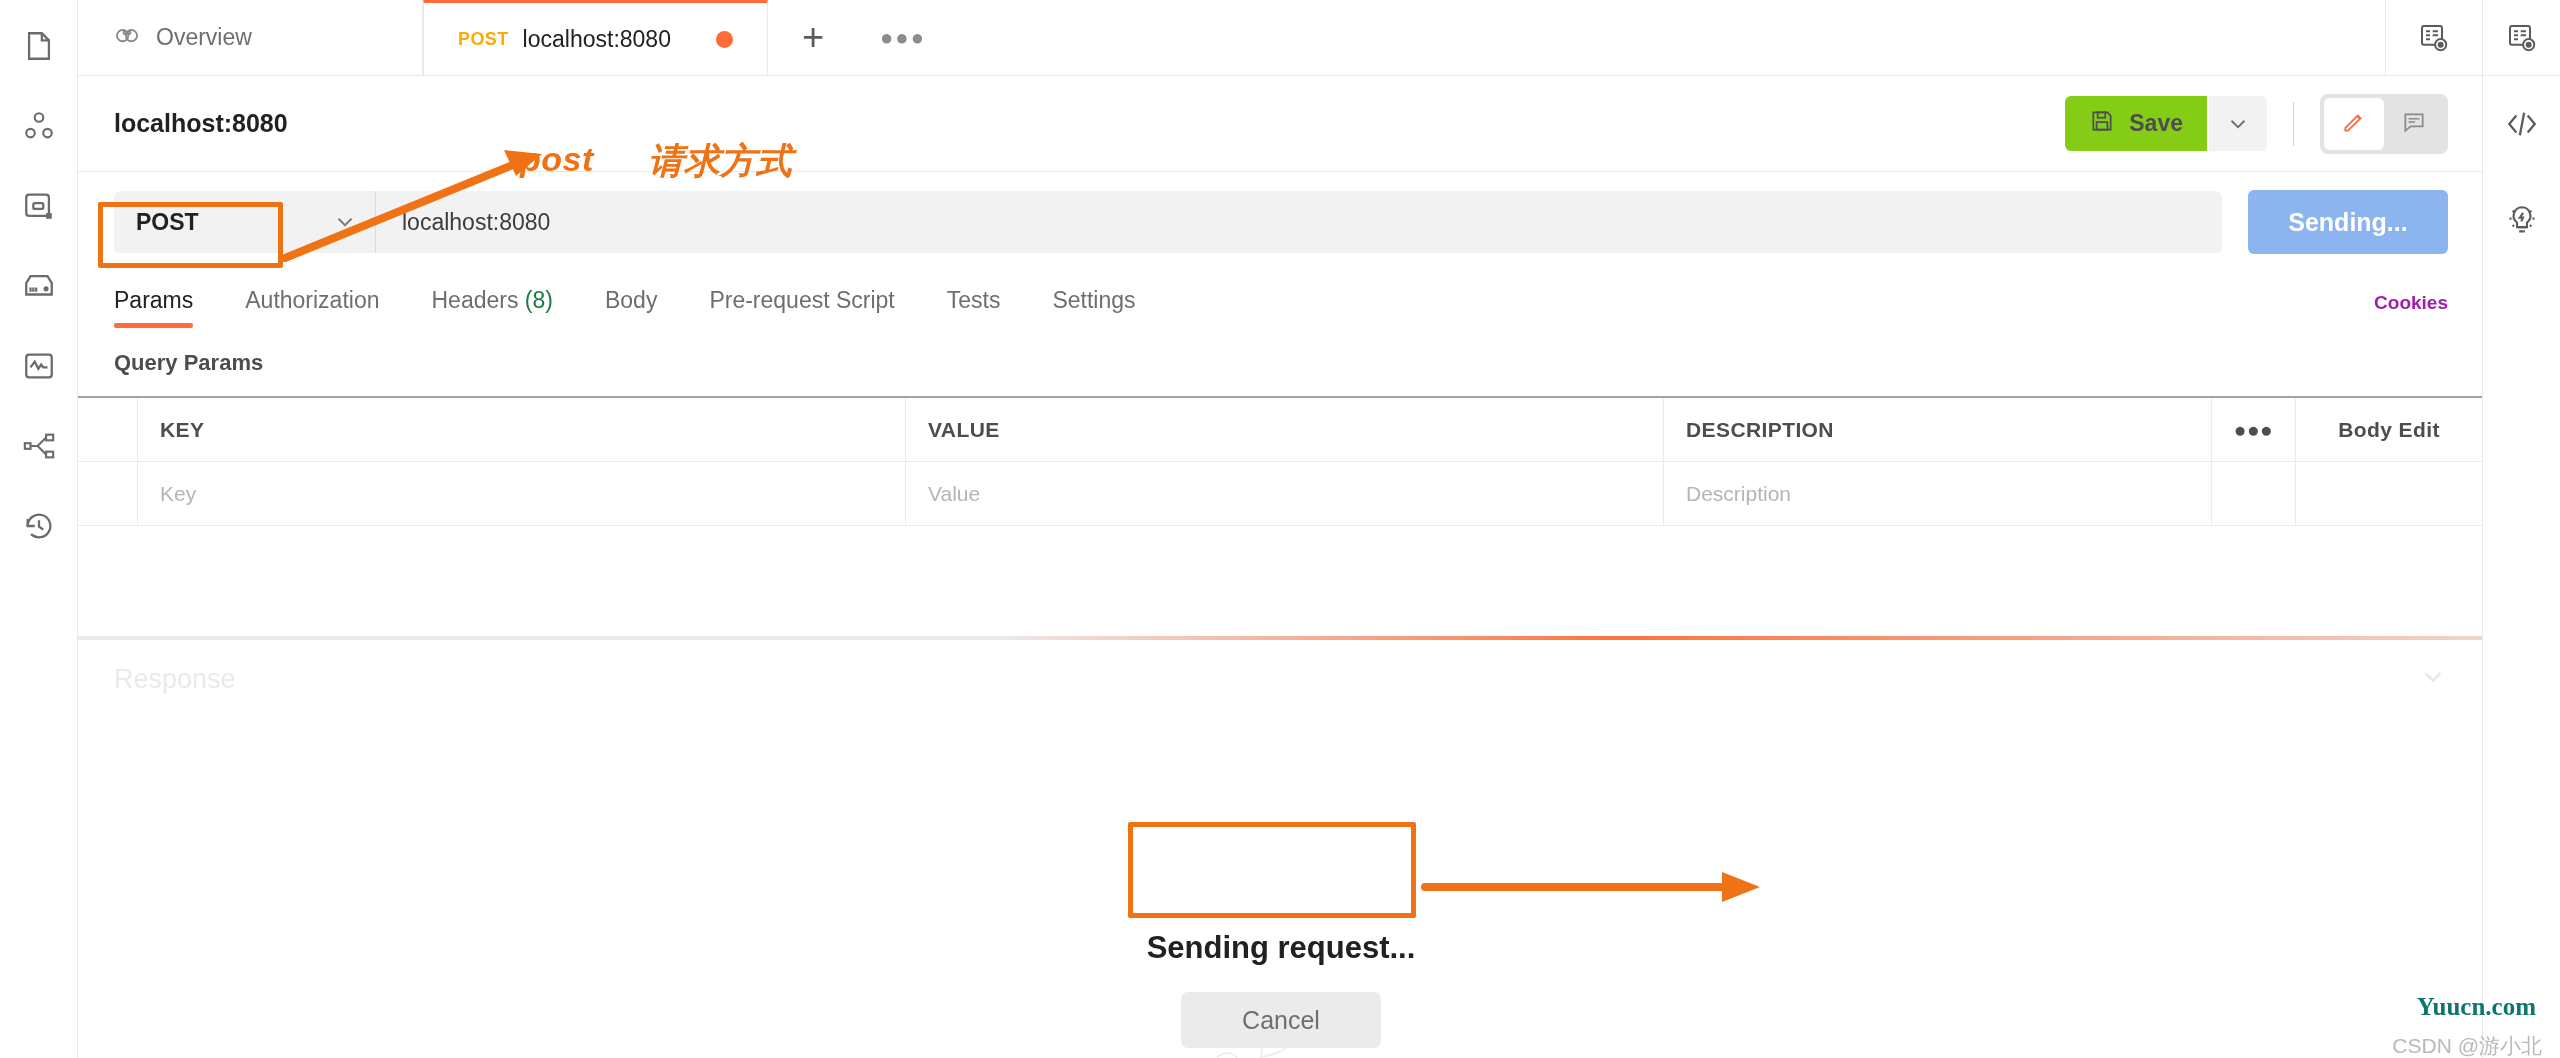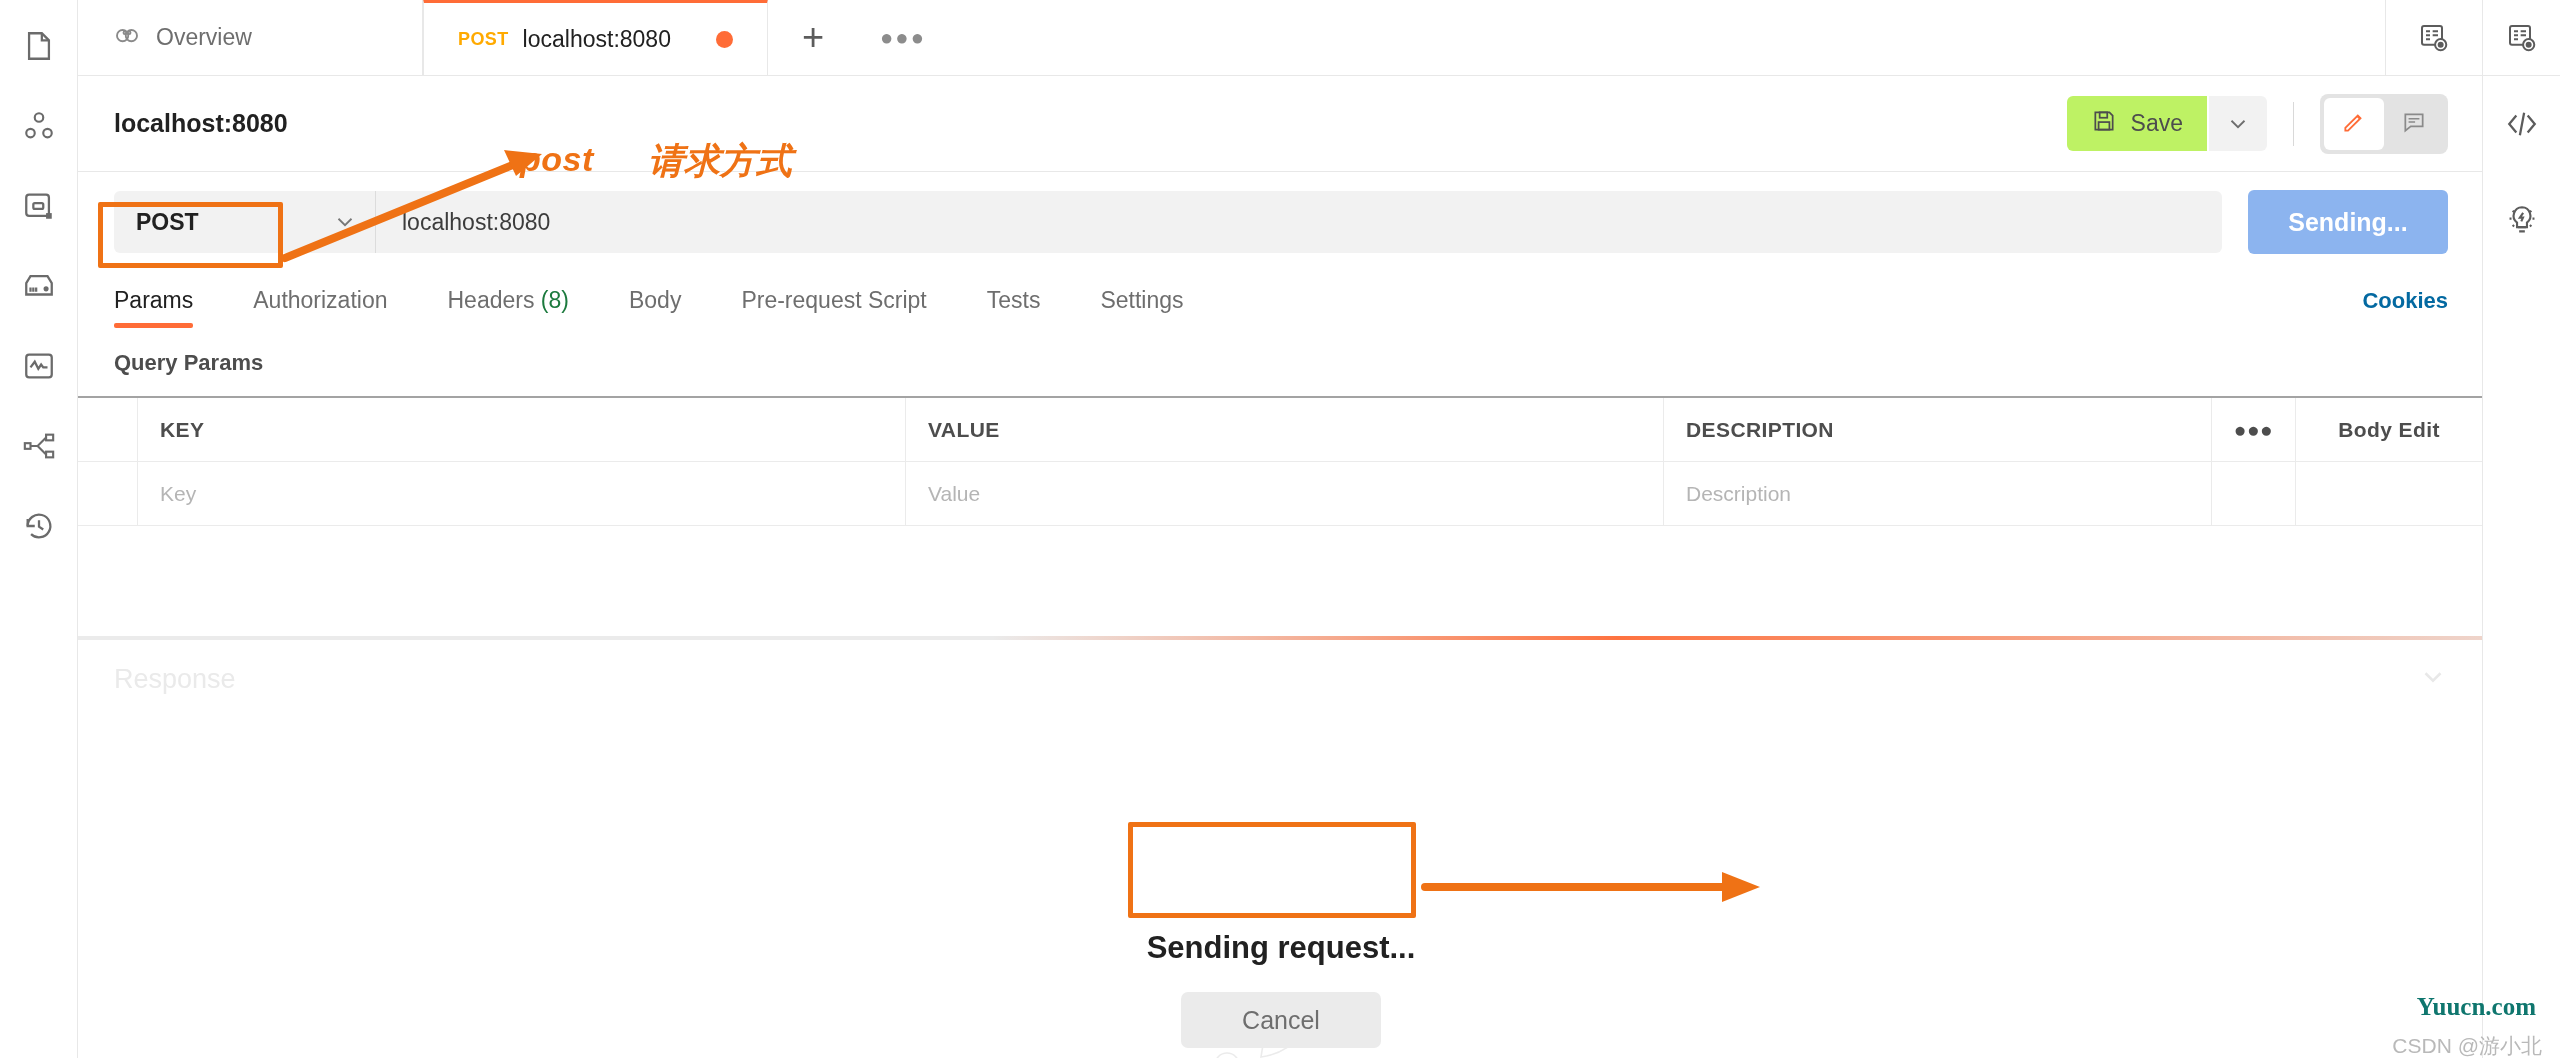"Save" .savebtn { background: #bef264 -> #84cc16; font-weight: 400 -> 700 }
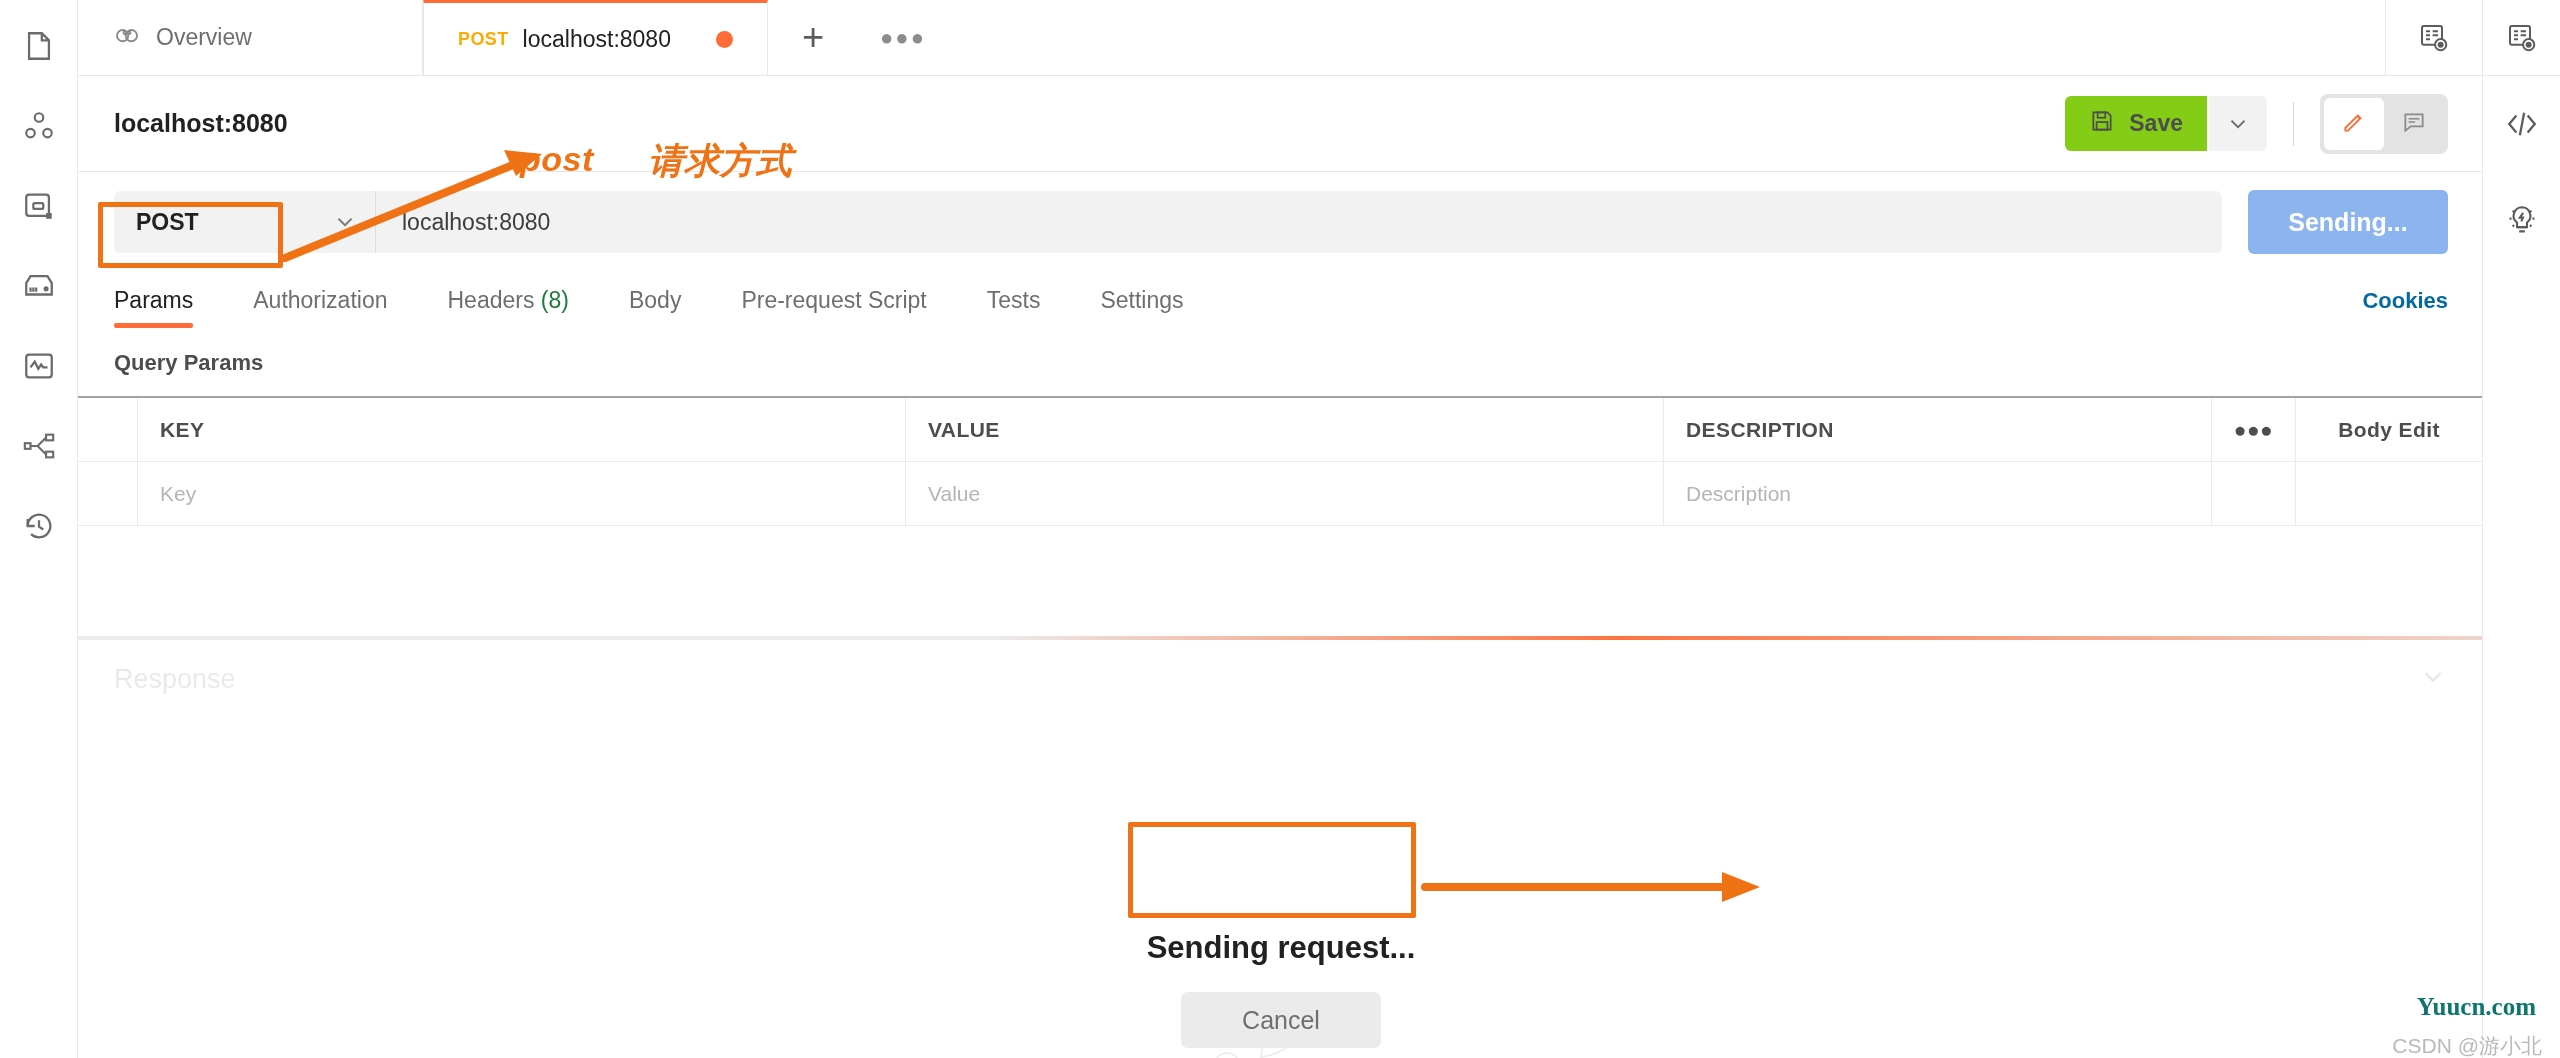"Params" .reqtabs { gap: 16px -> 8px }
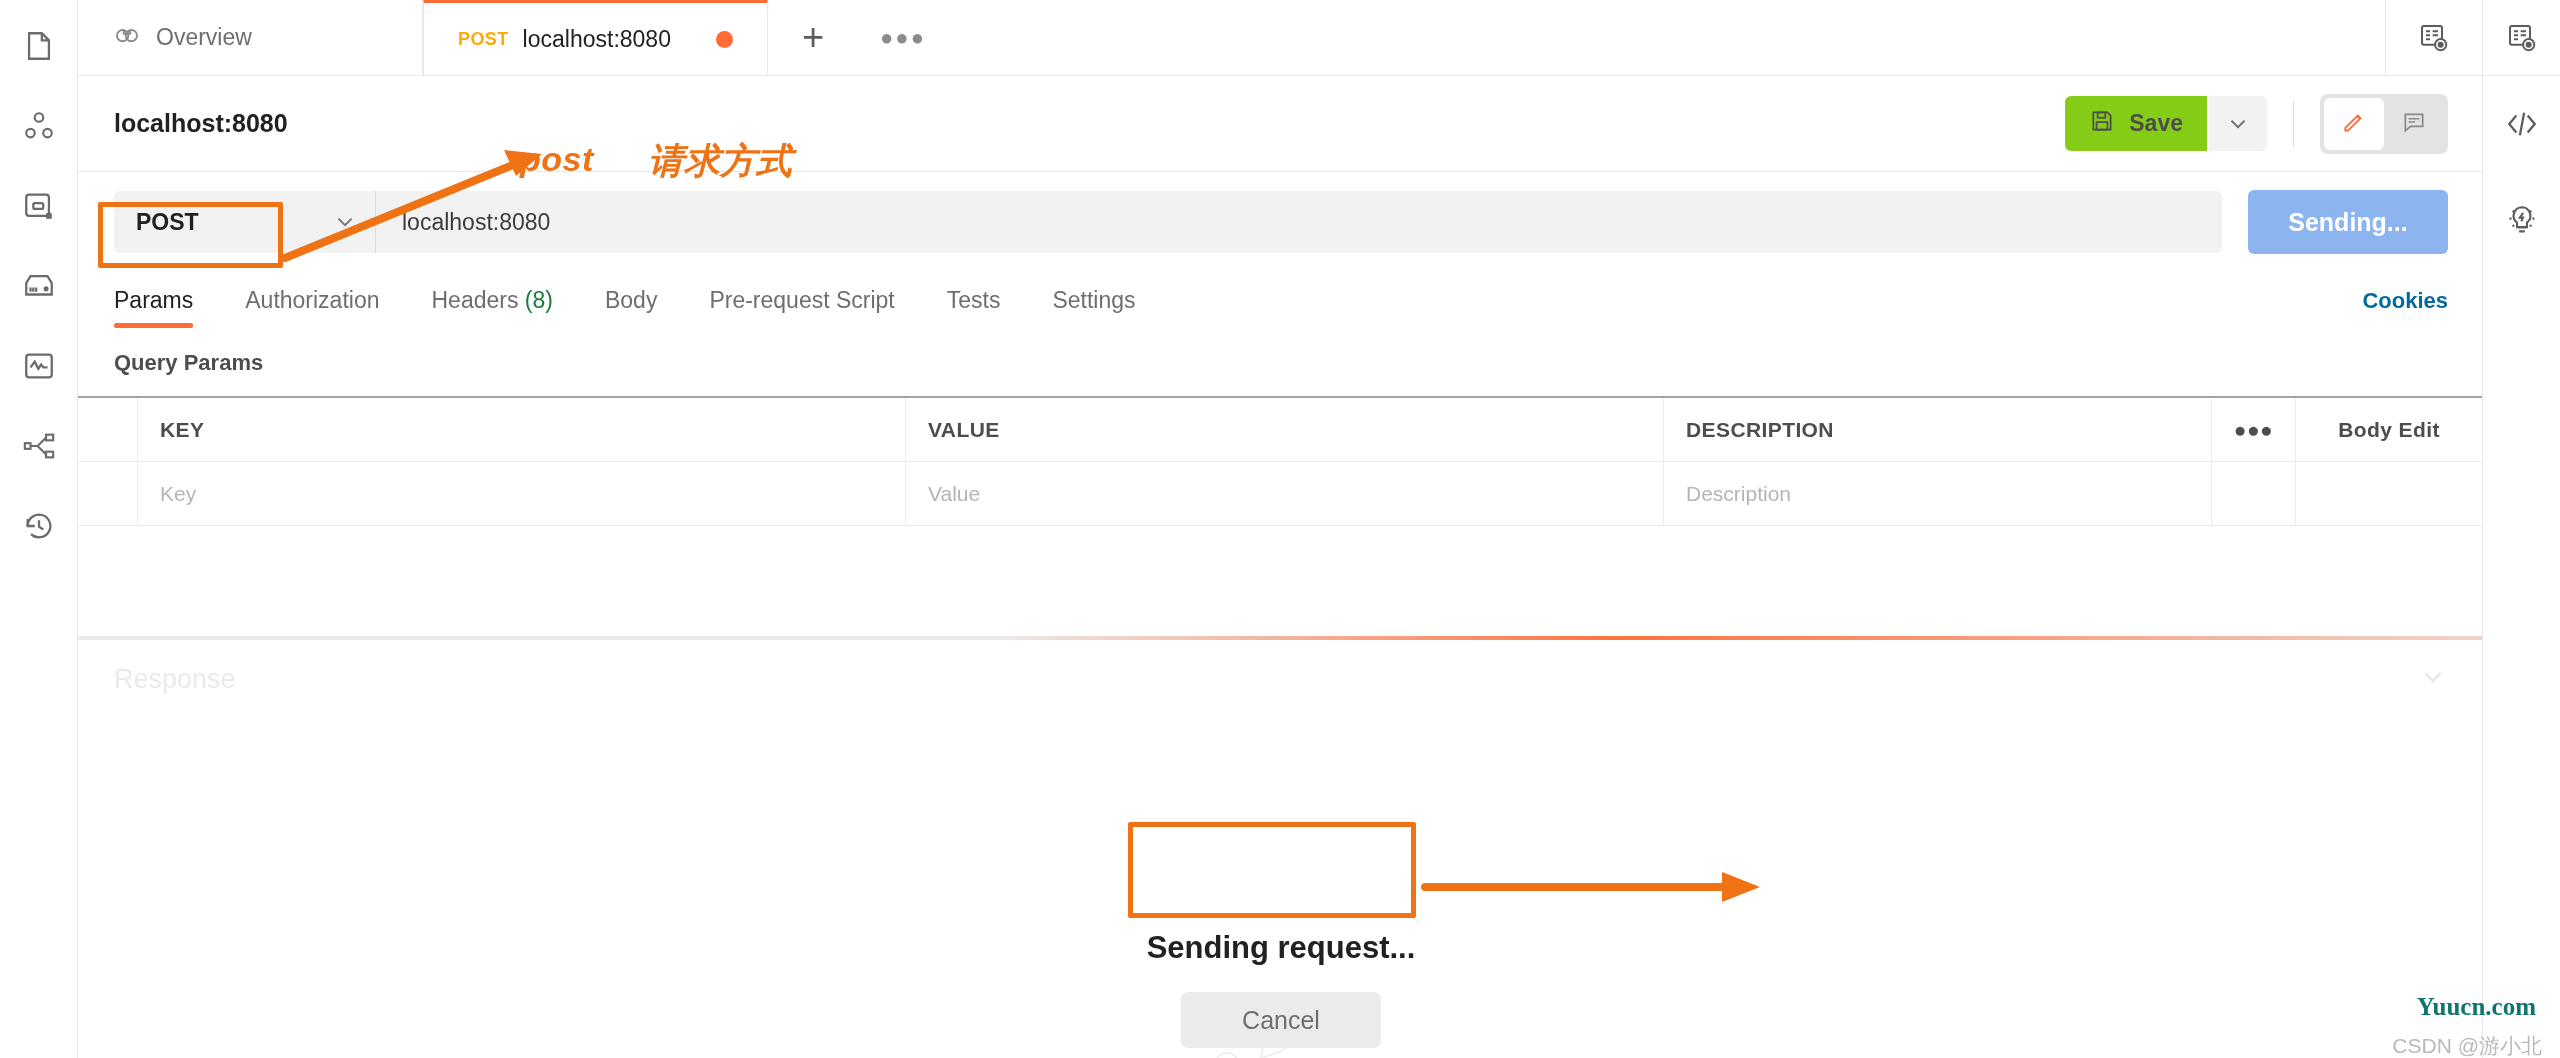"Cookies" .cookies { color: #0369a1 -> #a21caf; font-size: 22px -> 19px }
